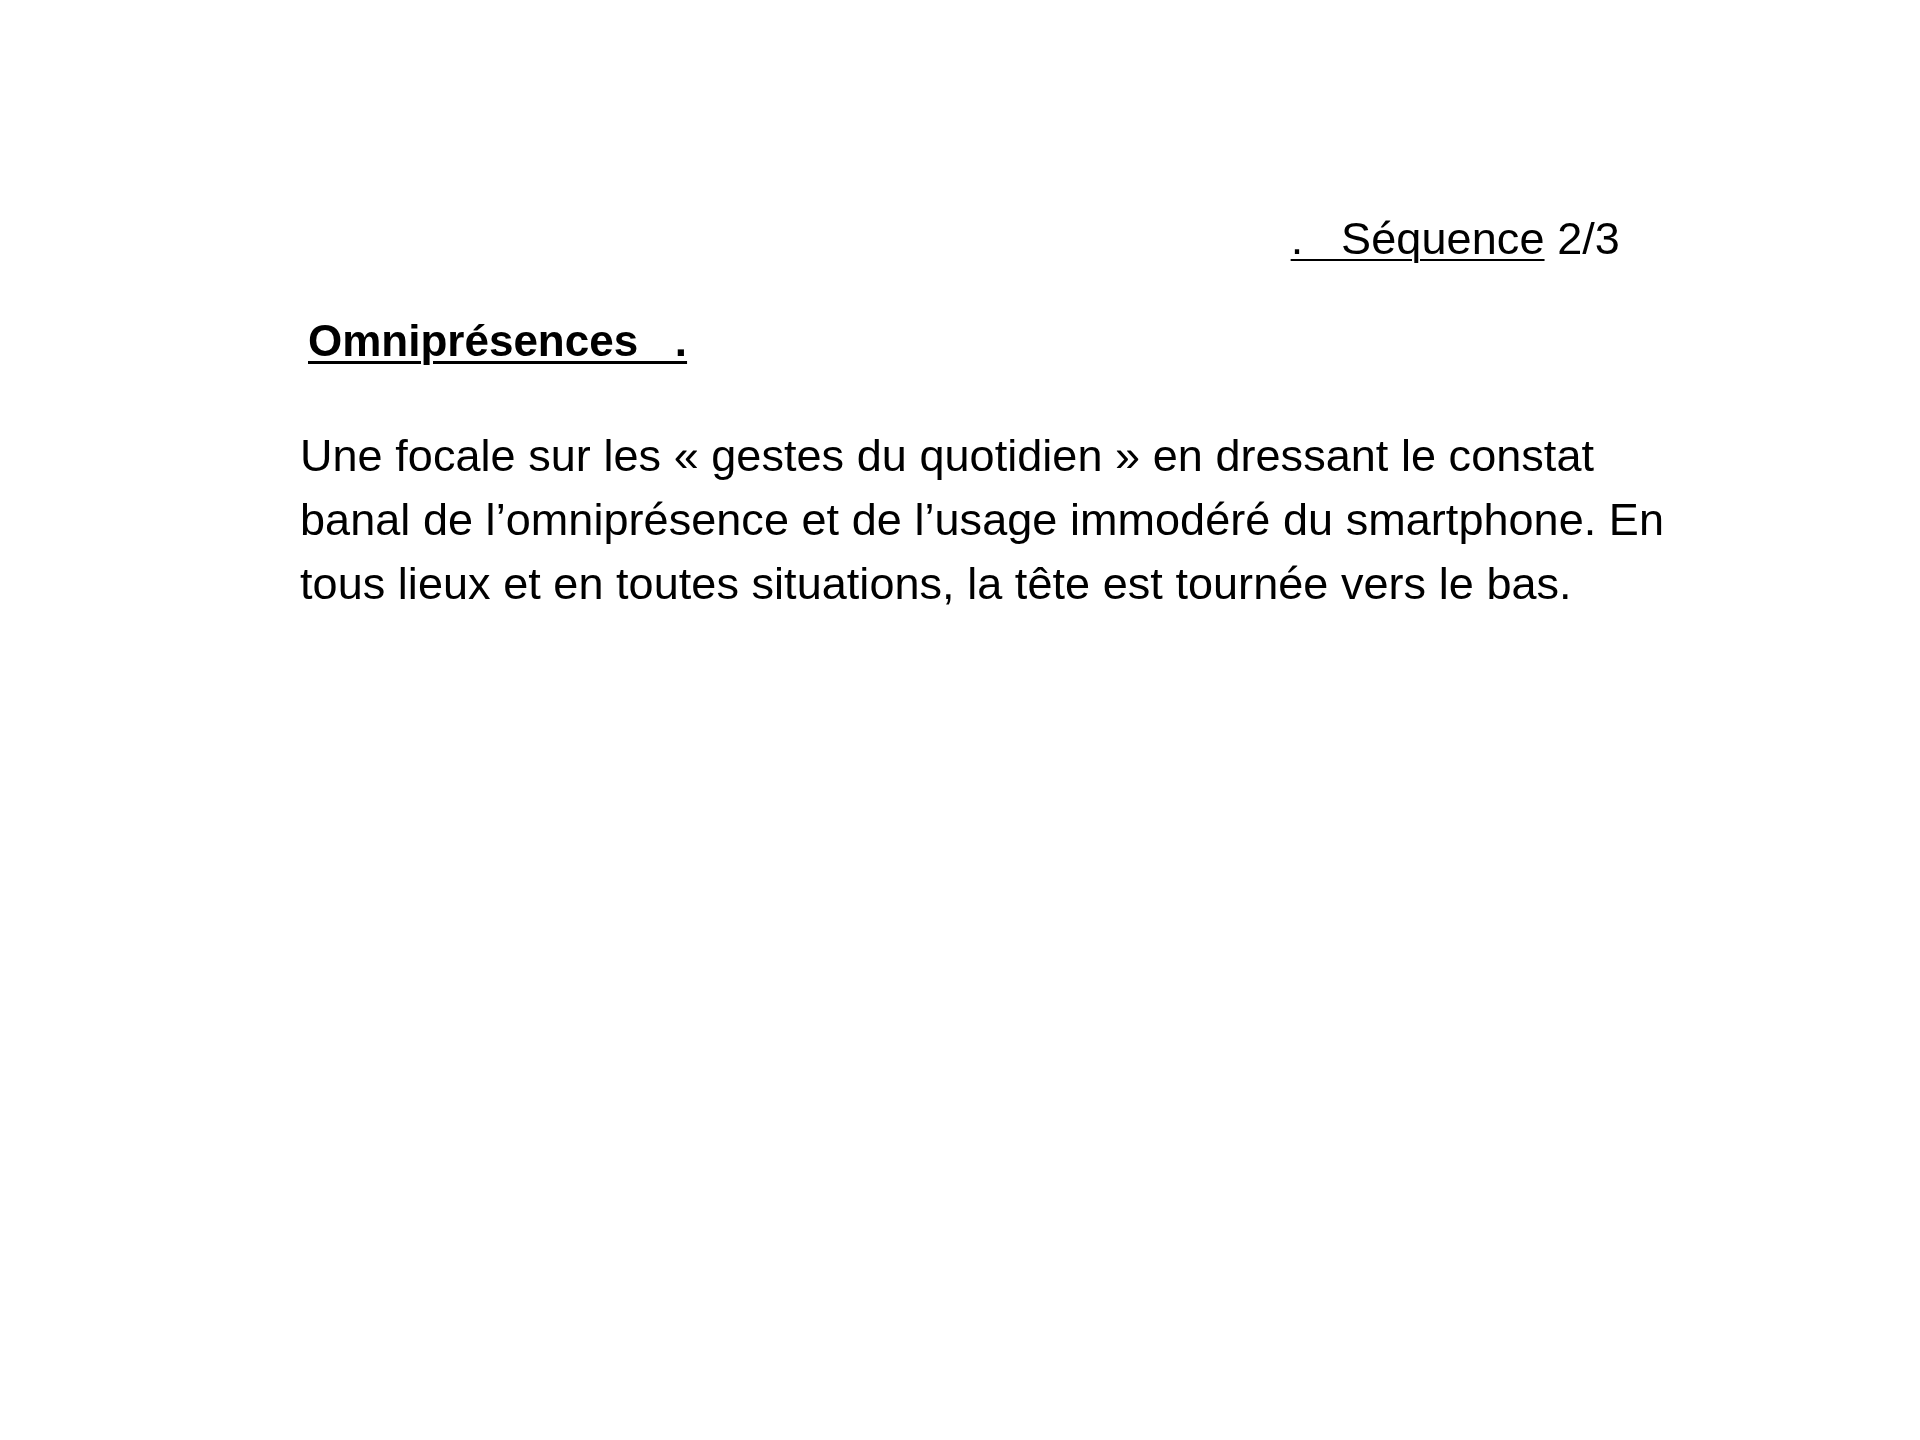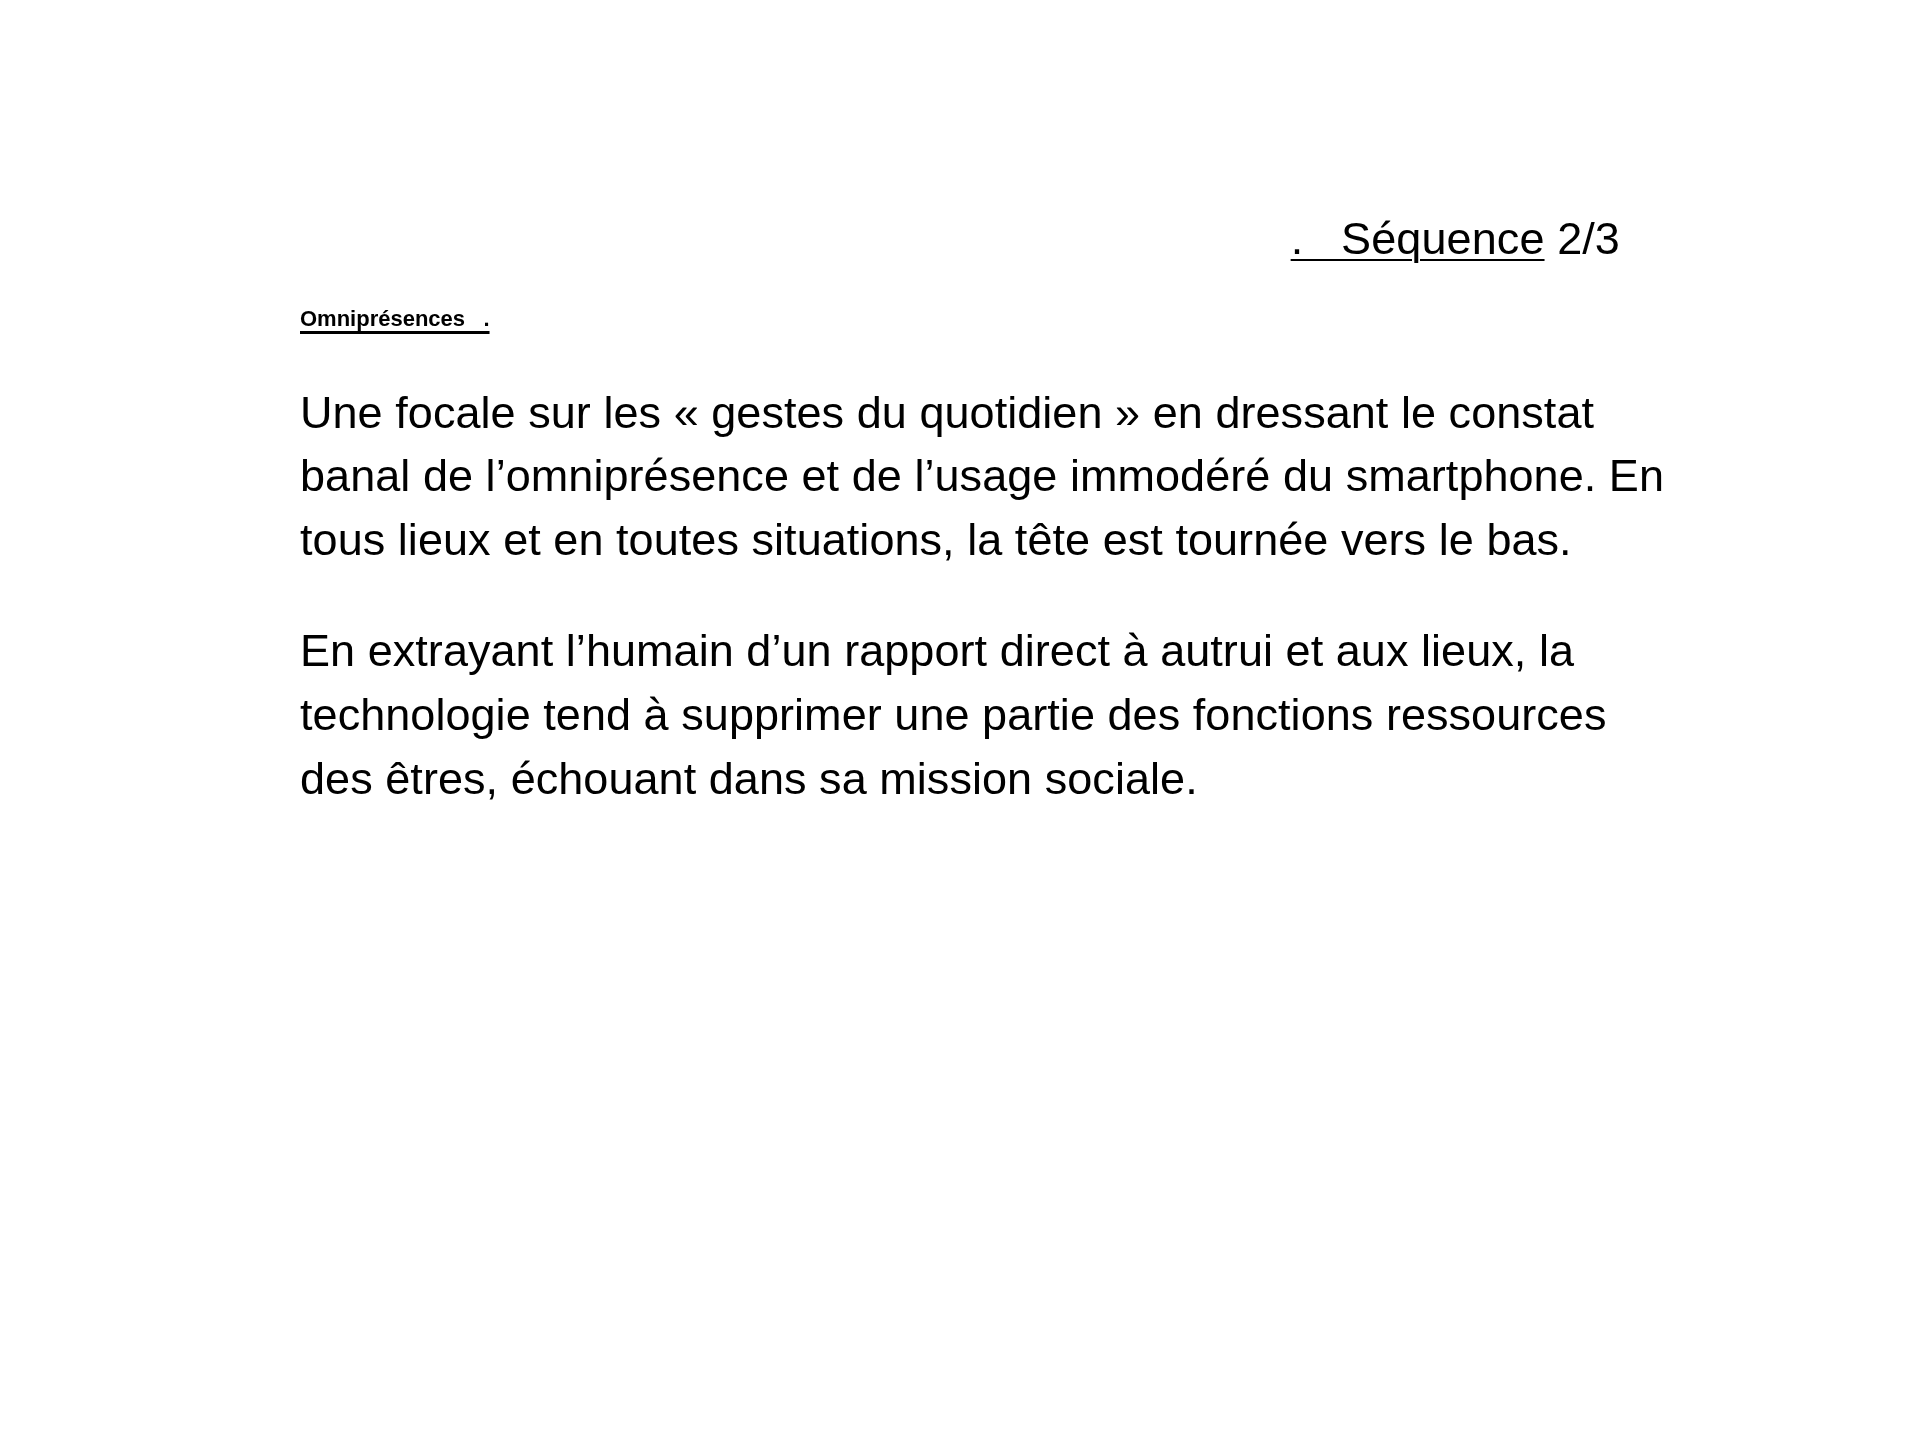"Omniprésences ." .section-heading { font-size: 22px -> 44px; margin: 0 -> 8px }
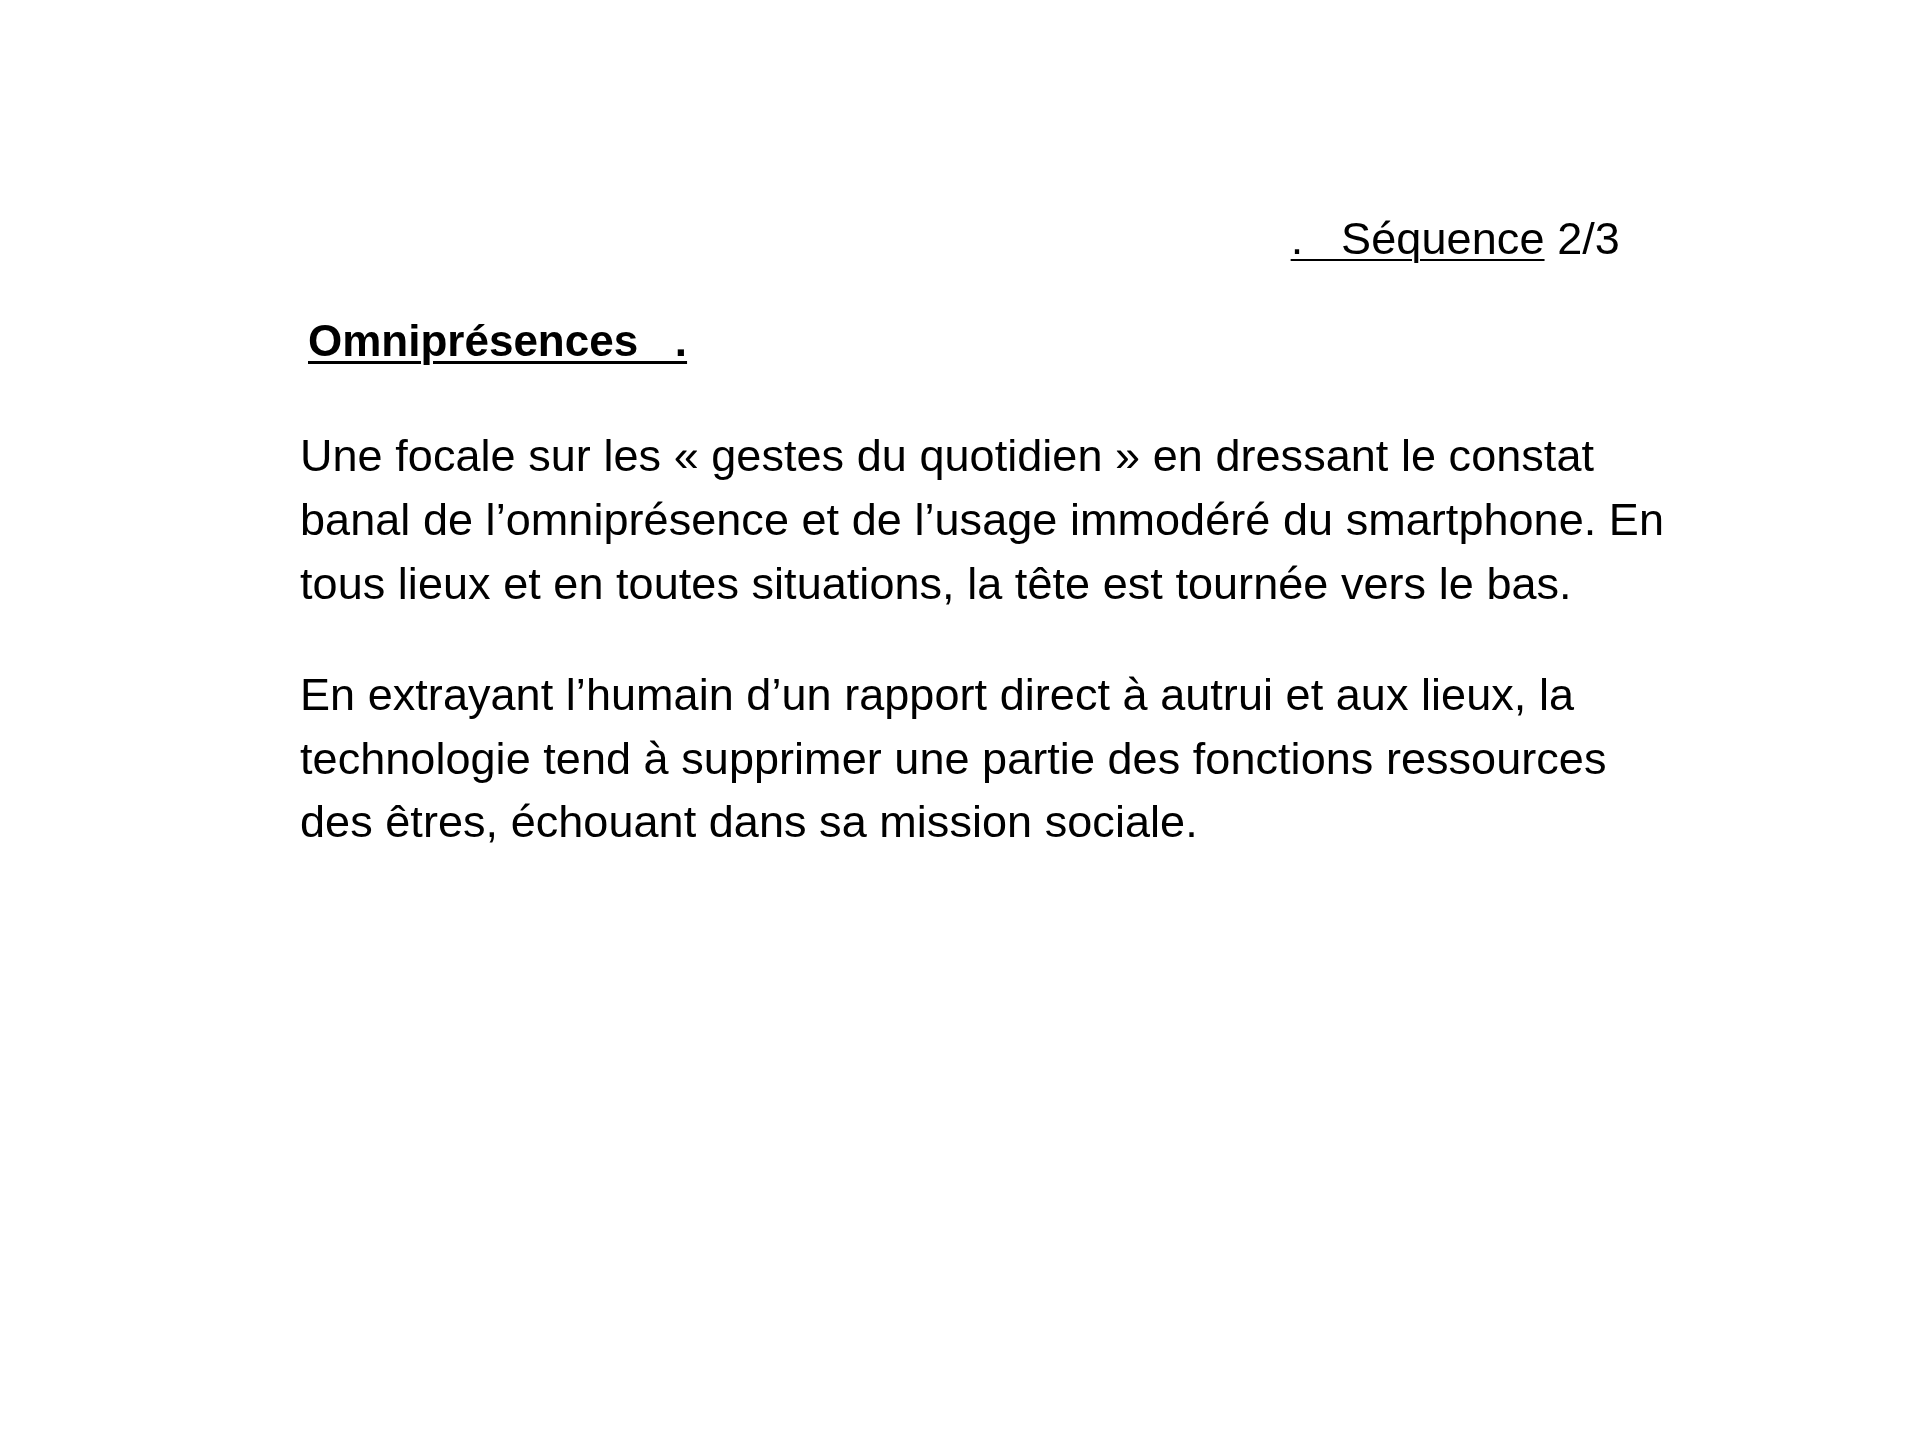"En extrayant l’humain d’un rapport" p.para { html: <p>En extrayant l’humain d’un rapport direct à autrui et aux lieux, la technologie tend à supprimer une partie des fonctions ressources des êtres, échouant dans sa mission sociale.</p> -> none }
